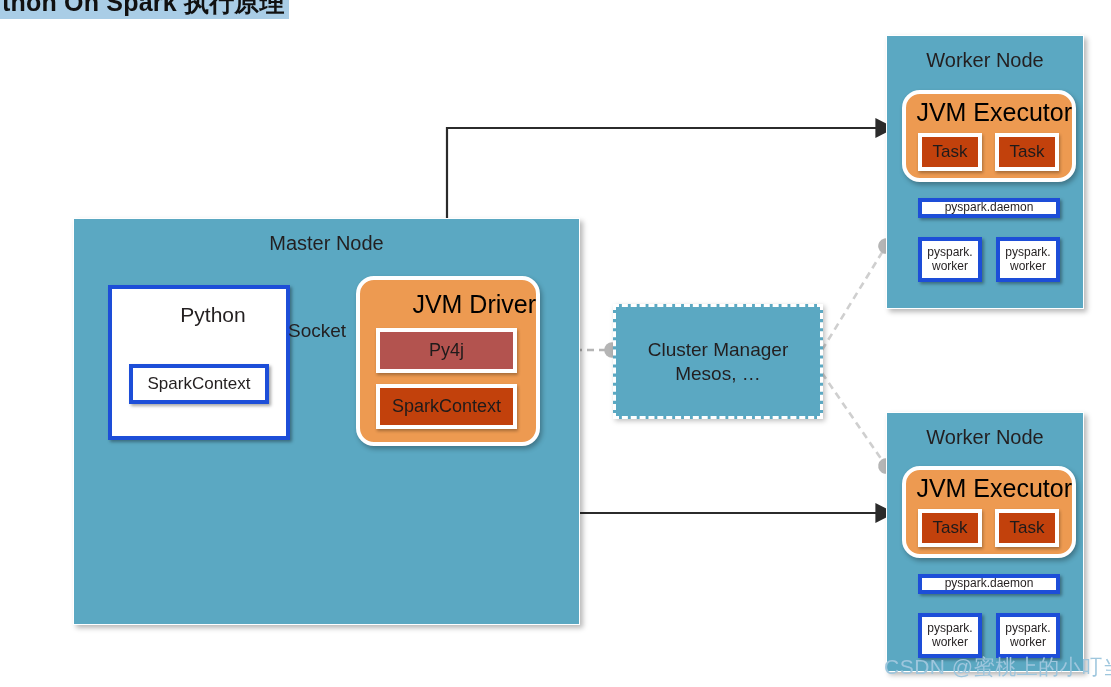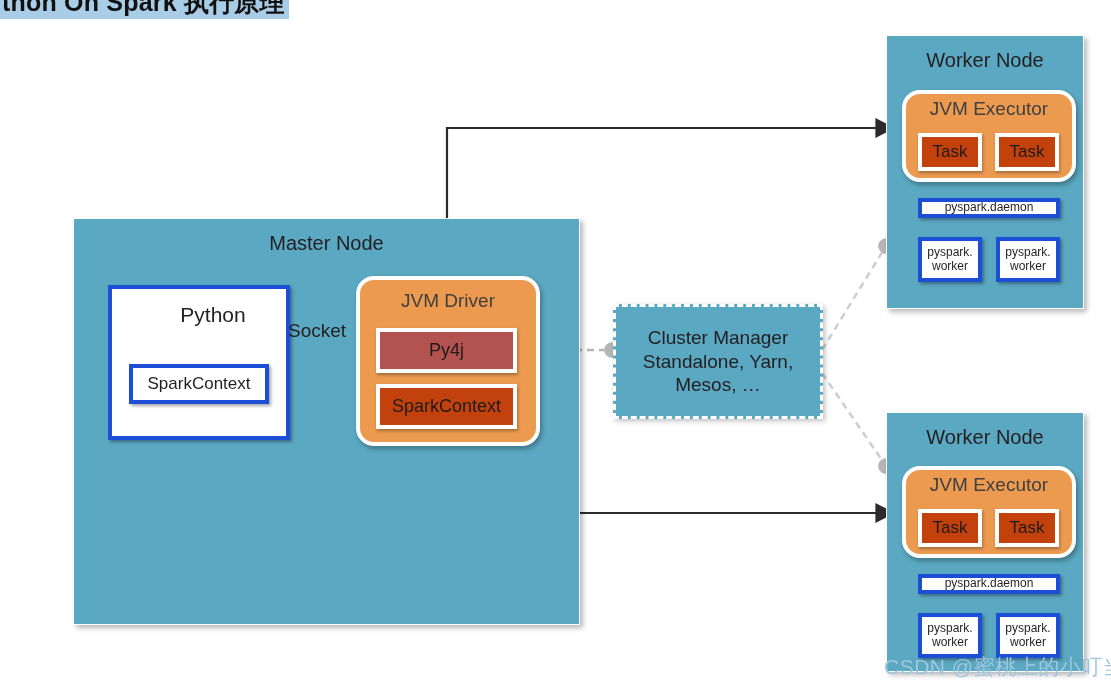"JVM Executor" .orange-title { color: #404040 -> #000000; font-size: 19px -> 25px; text-align: center -> right }
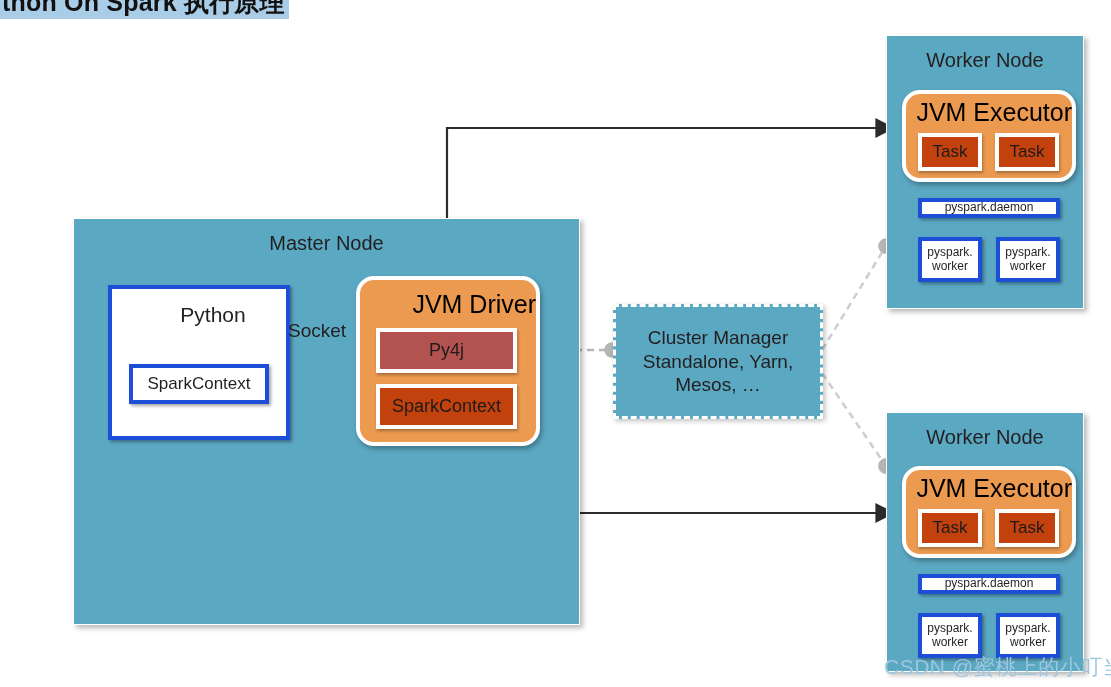"Standalone, Yarn," div { html: <div>Standalone, Yarn,</div> -> none }
